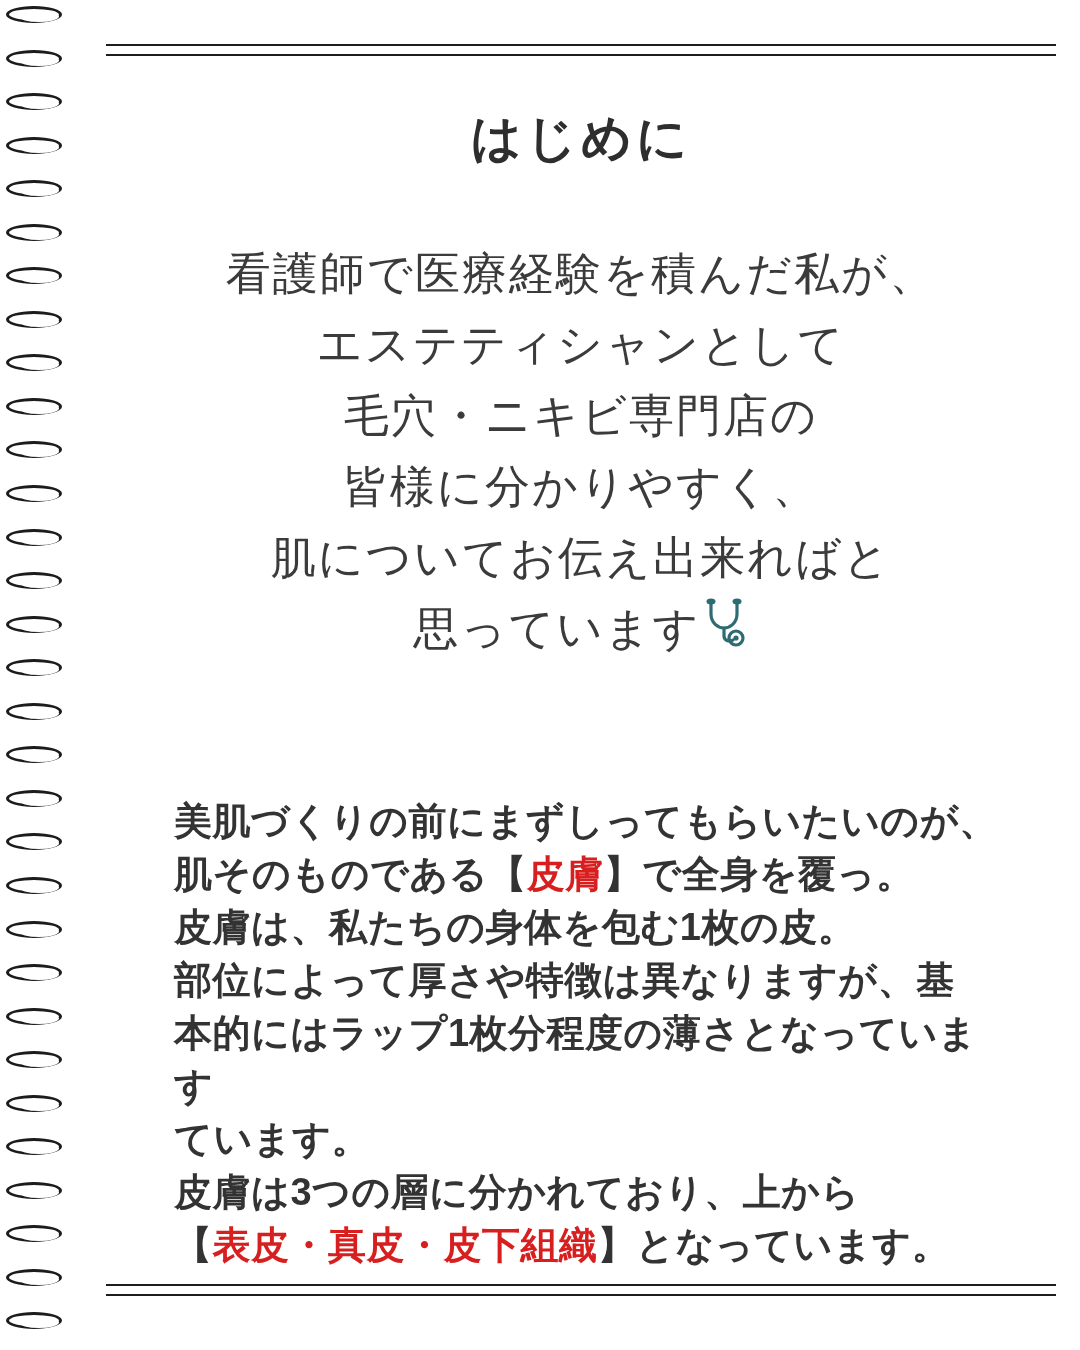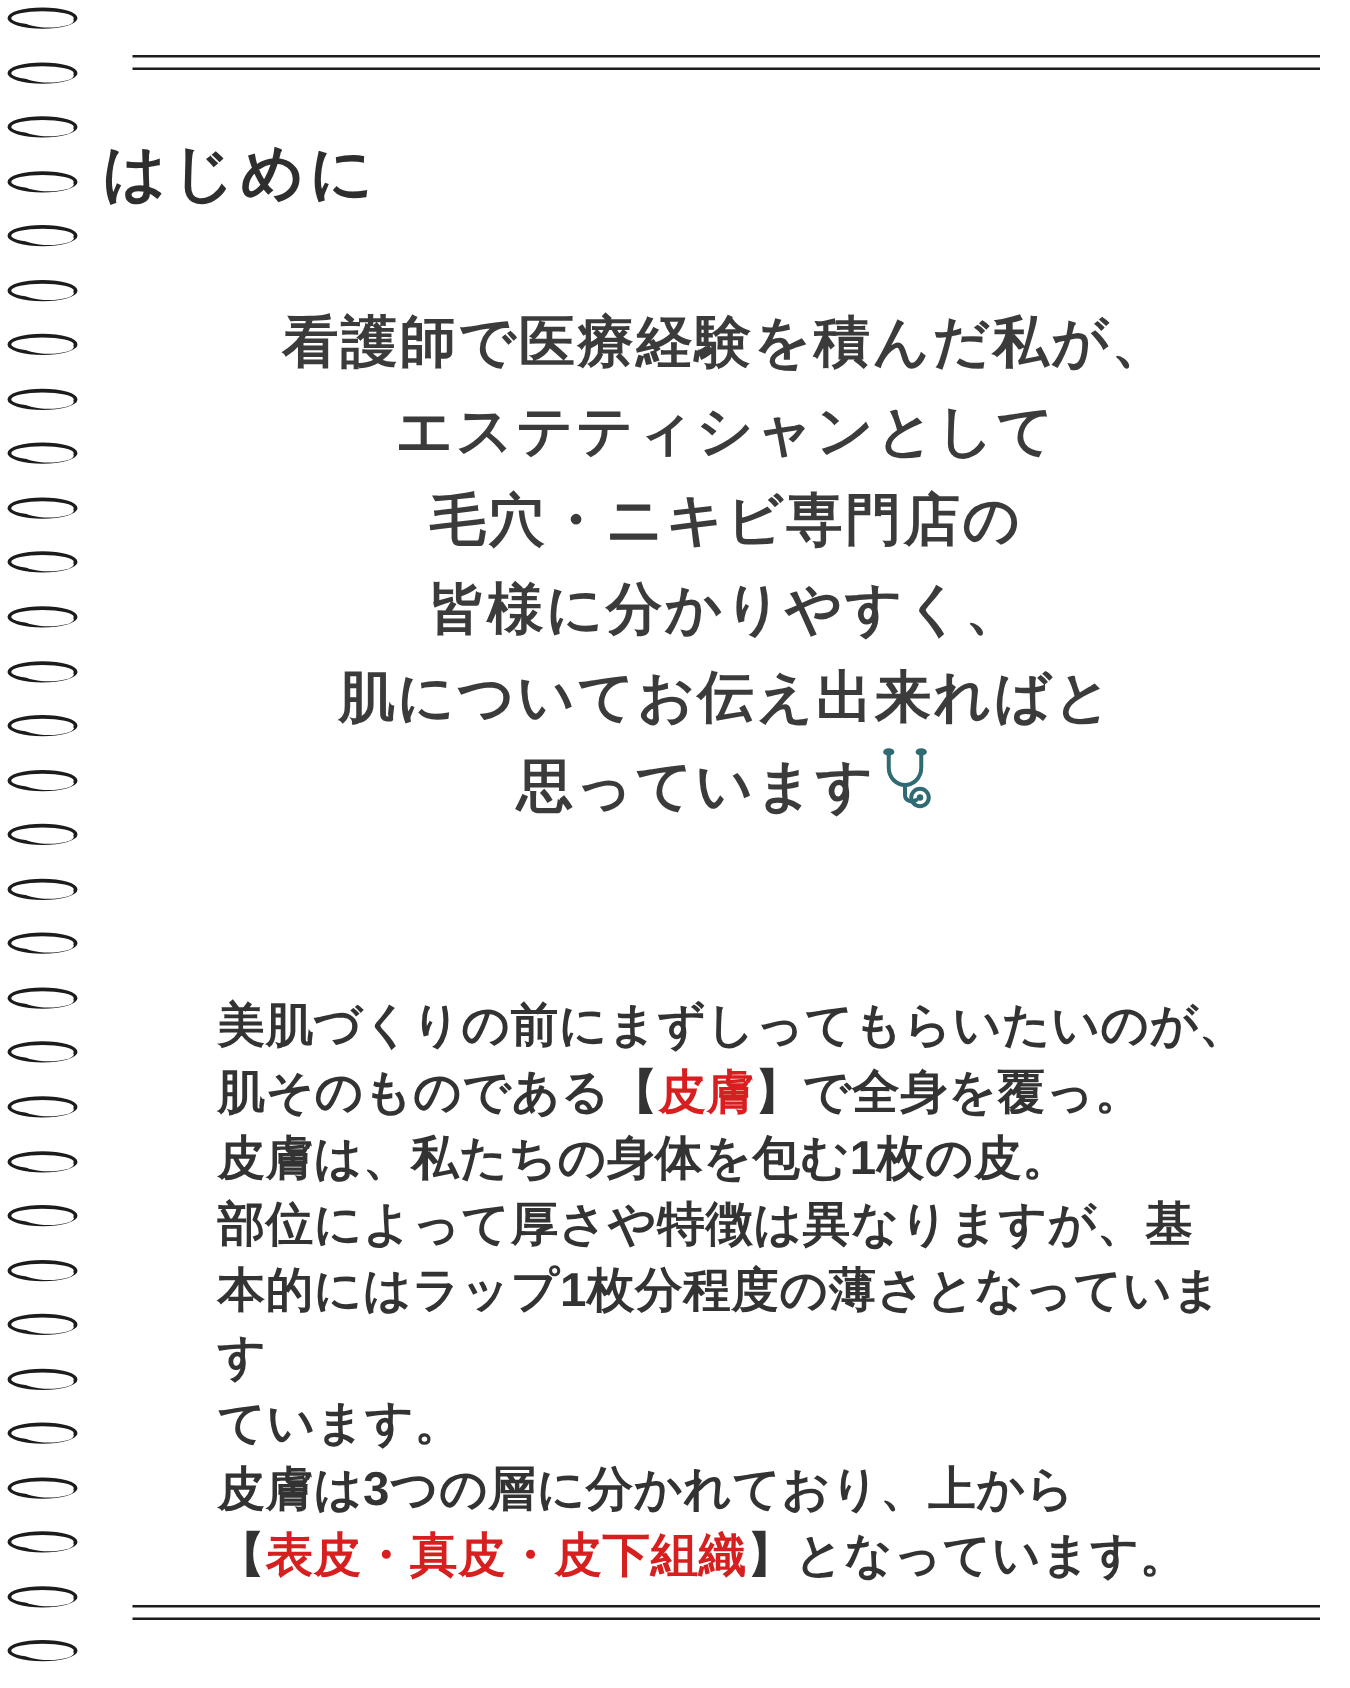"はじめに" .title { text-align: none -> center }
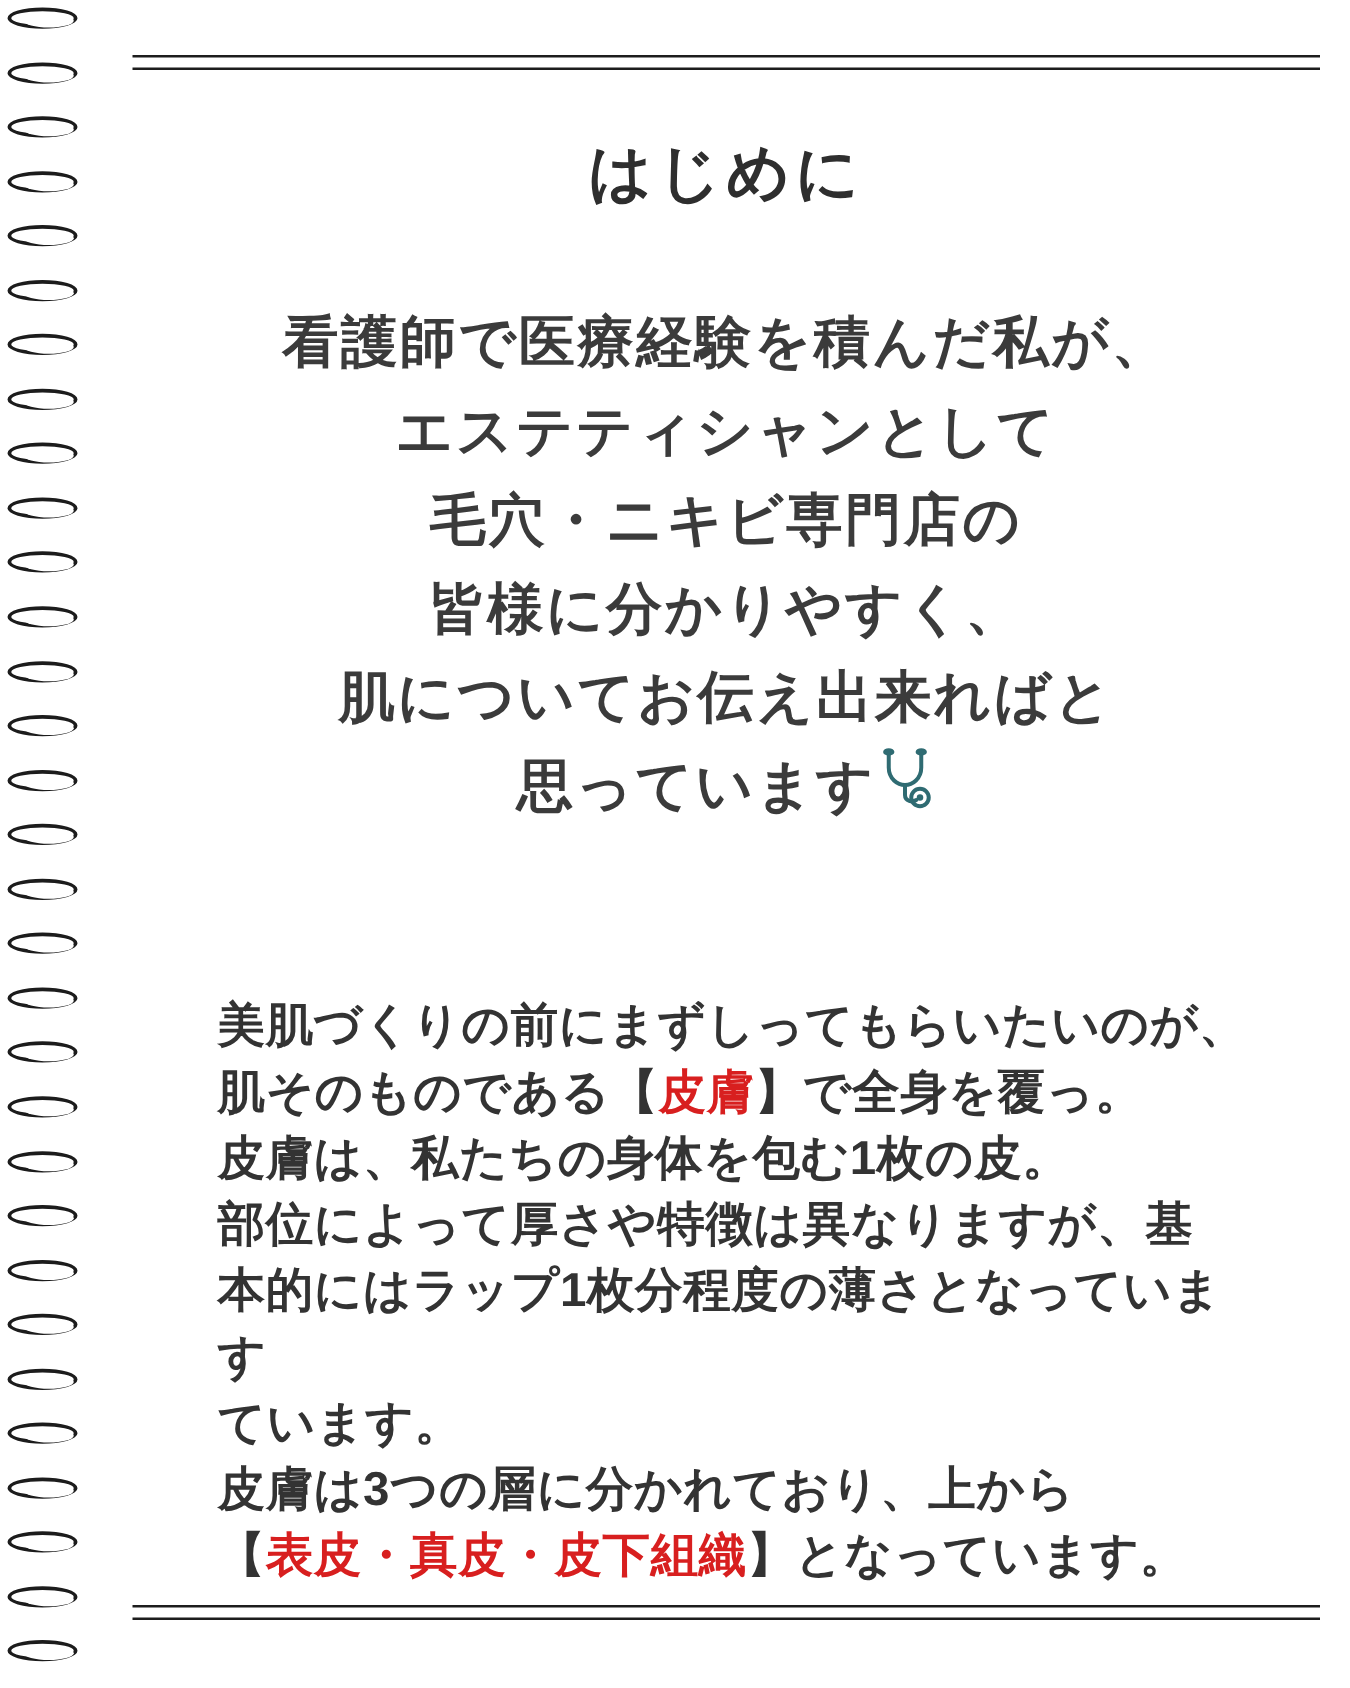"看護師で医療経験を積んだ私が、" .lead { font-weight: 700 -> 400 }
